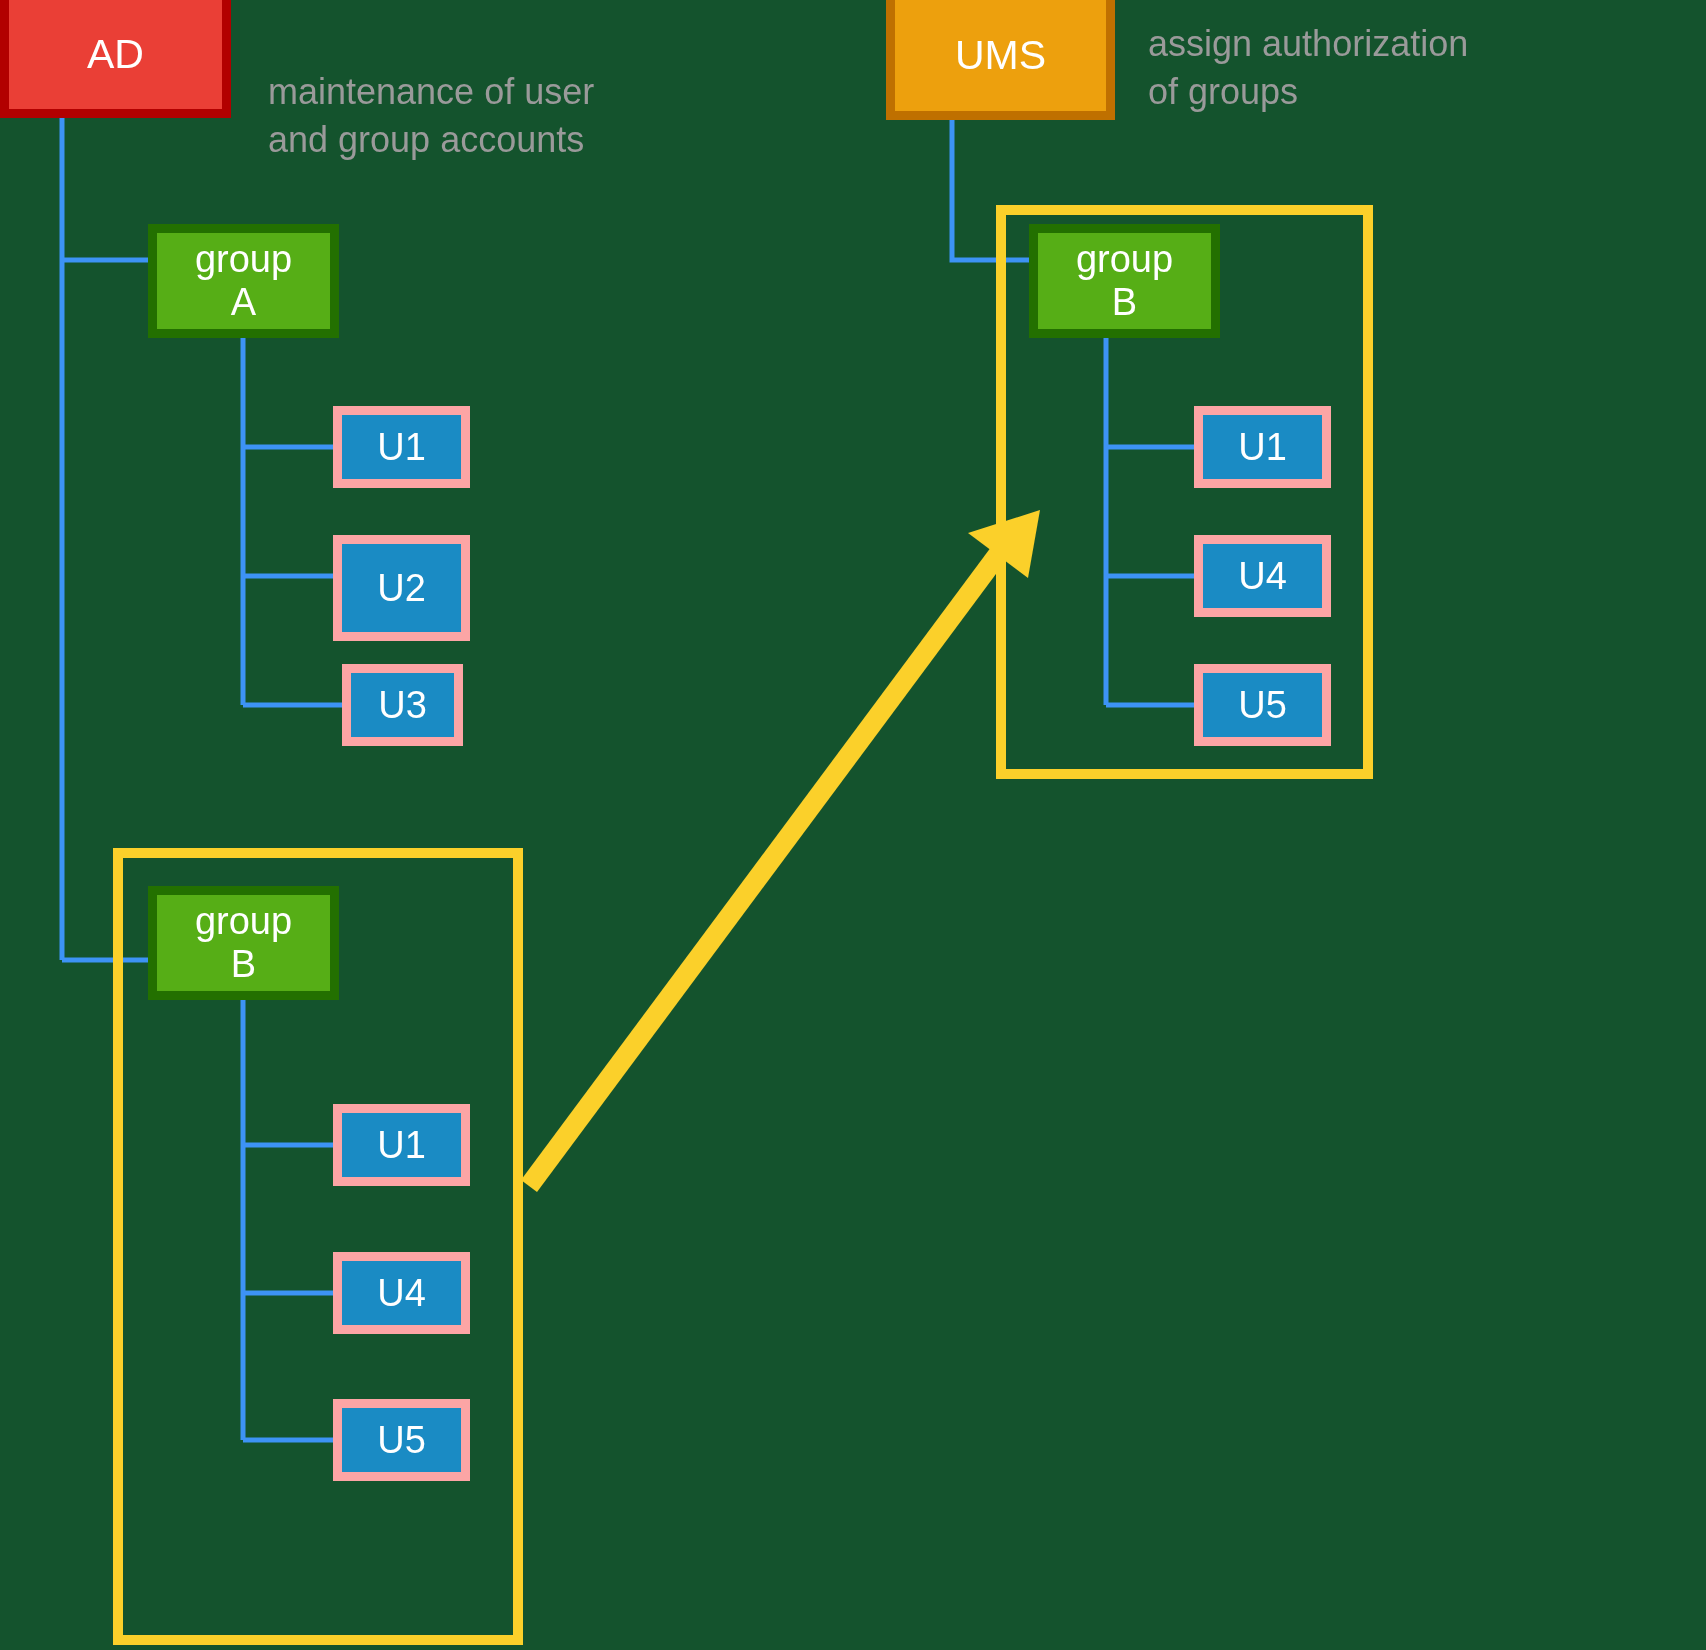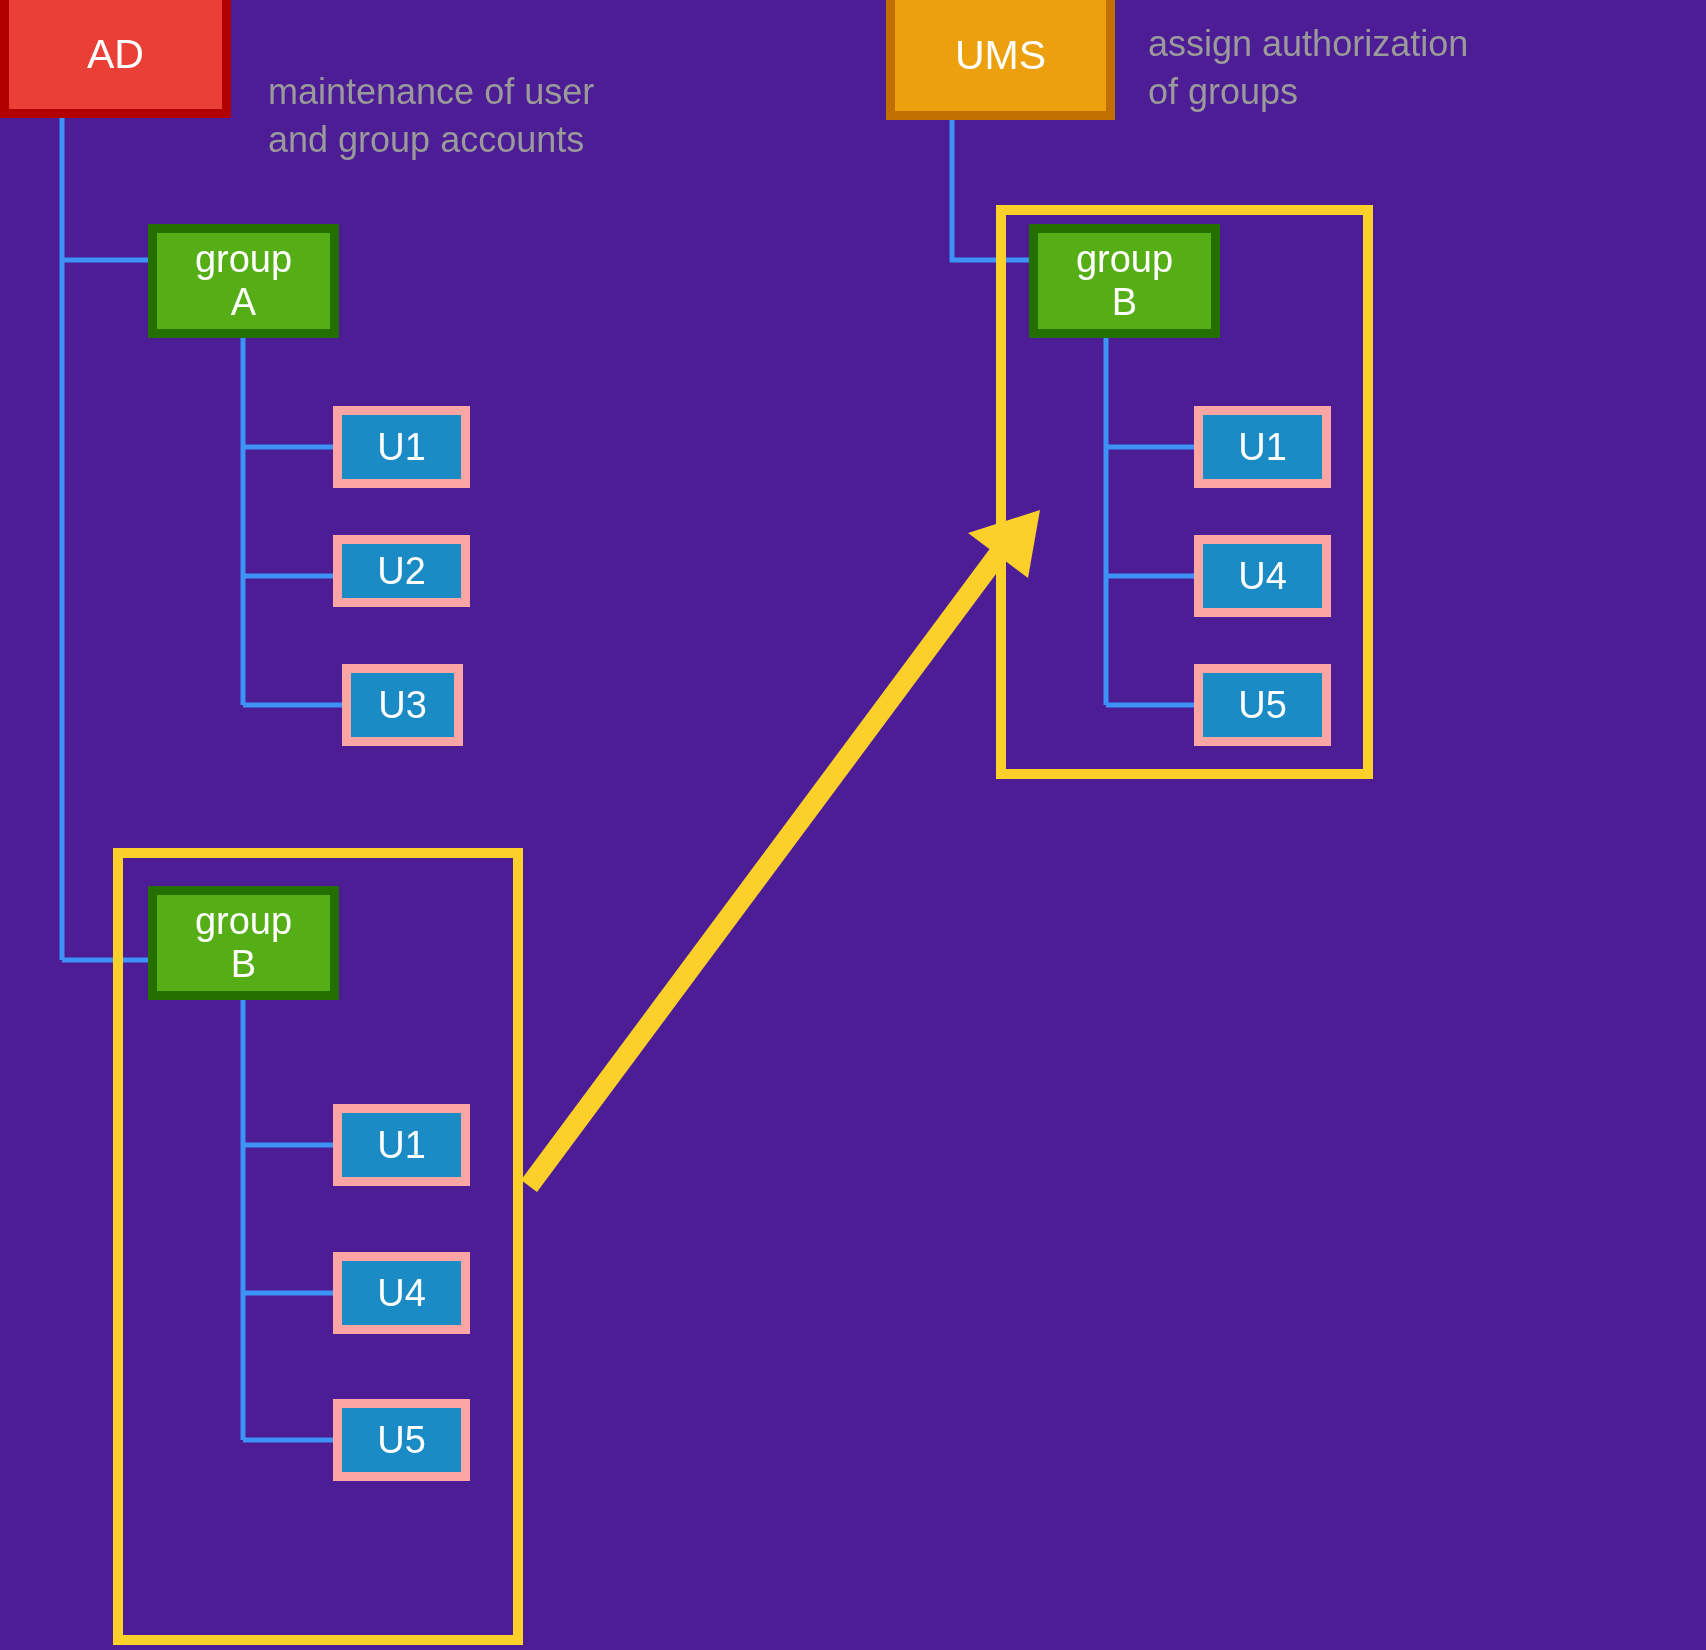"AD" #stage { background: #4c1d95 -> #14532d }
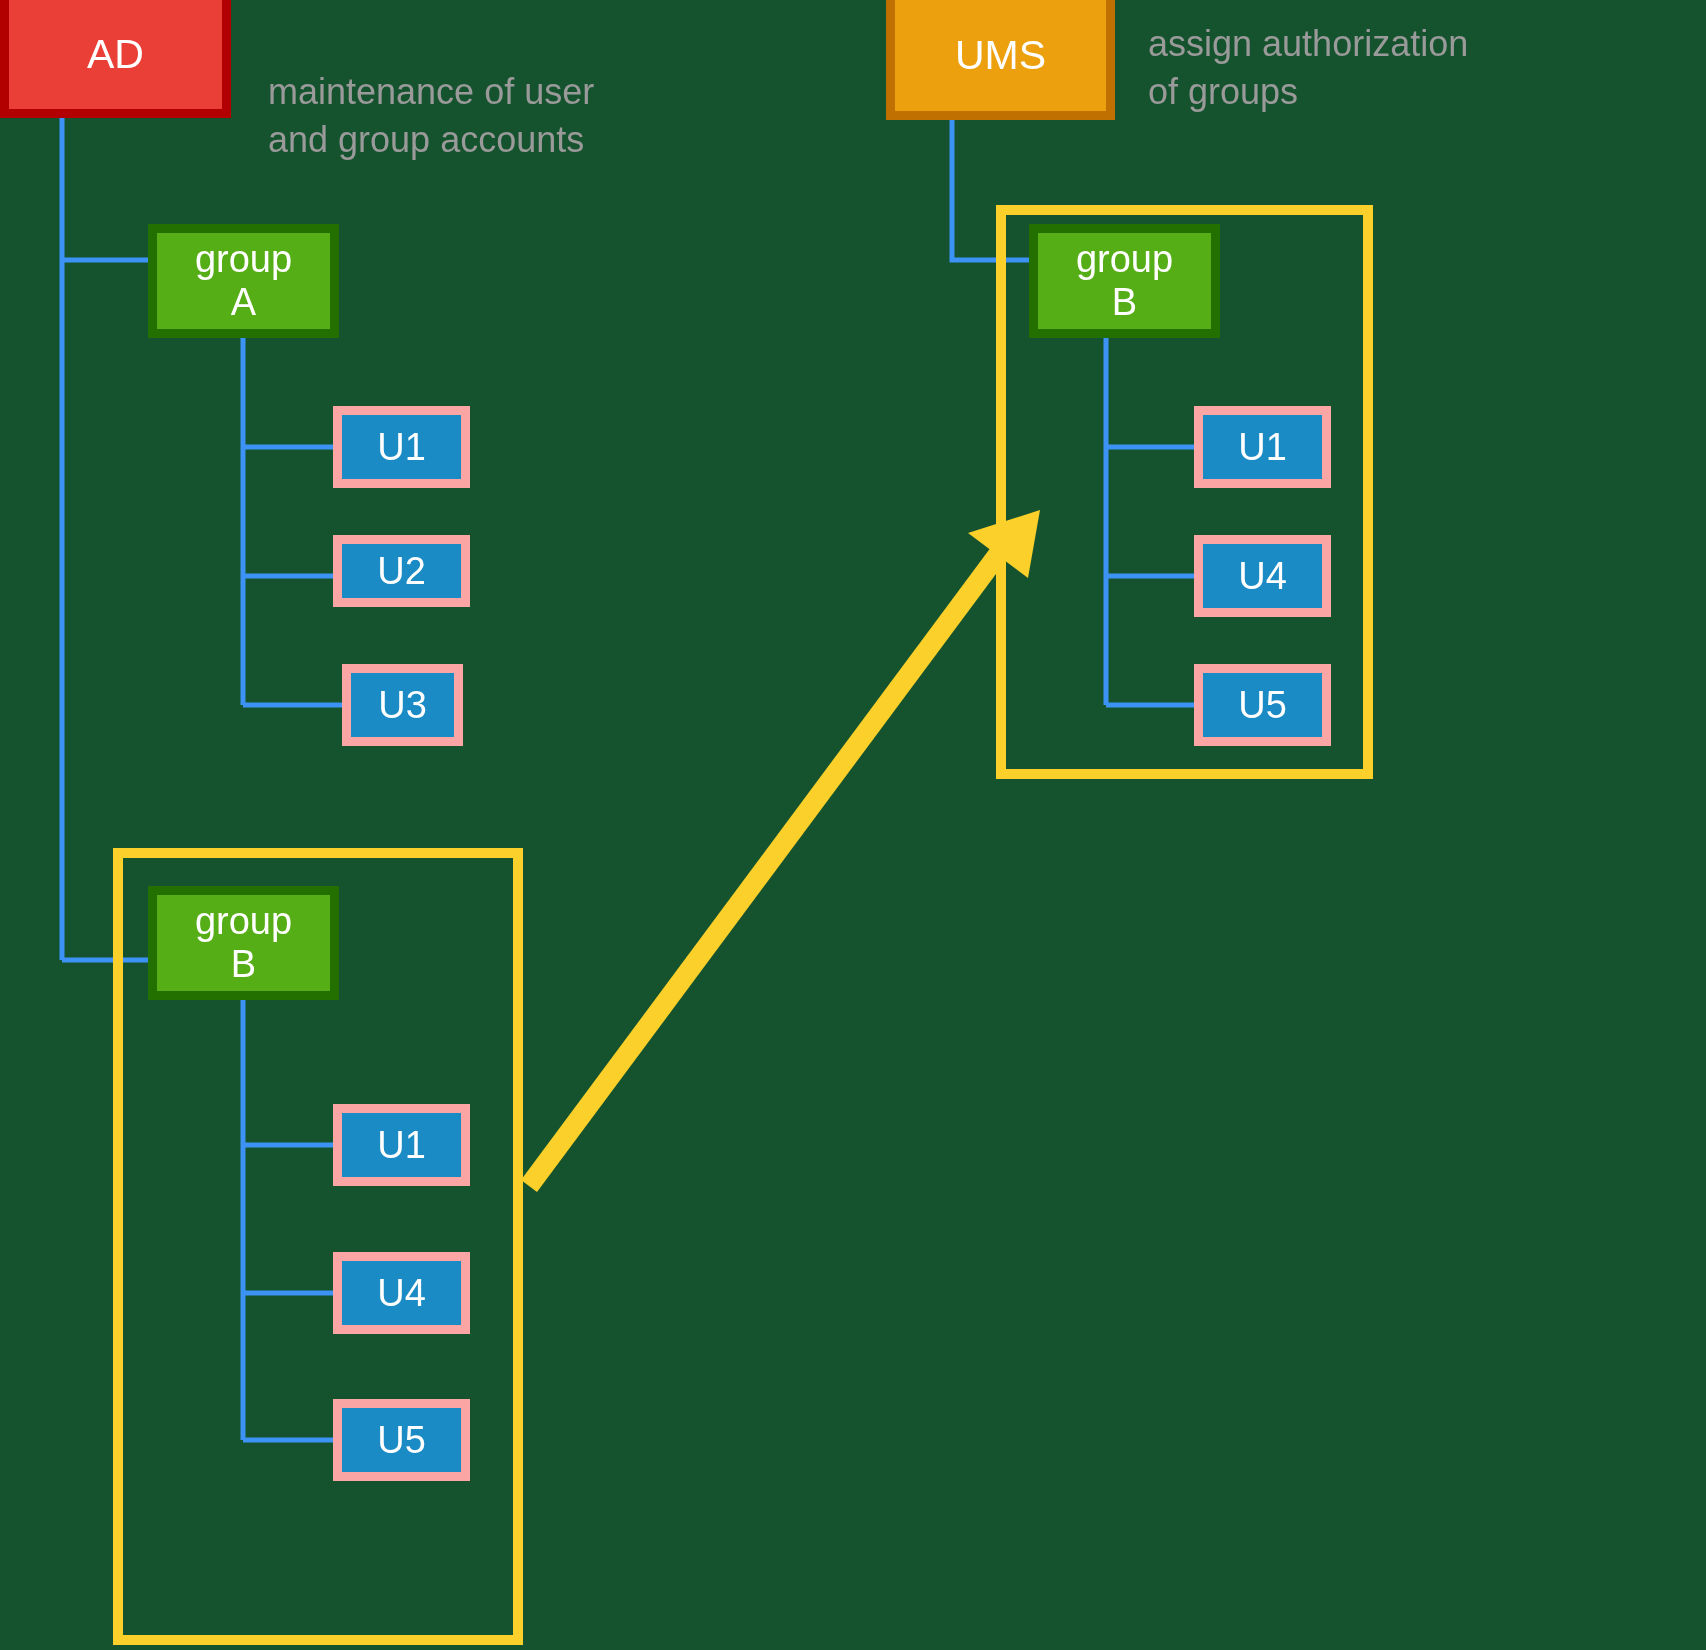"U2" div.node { height: 72px -> 106px }
